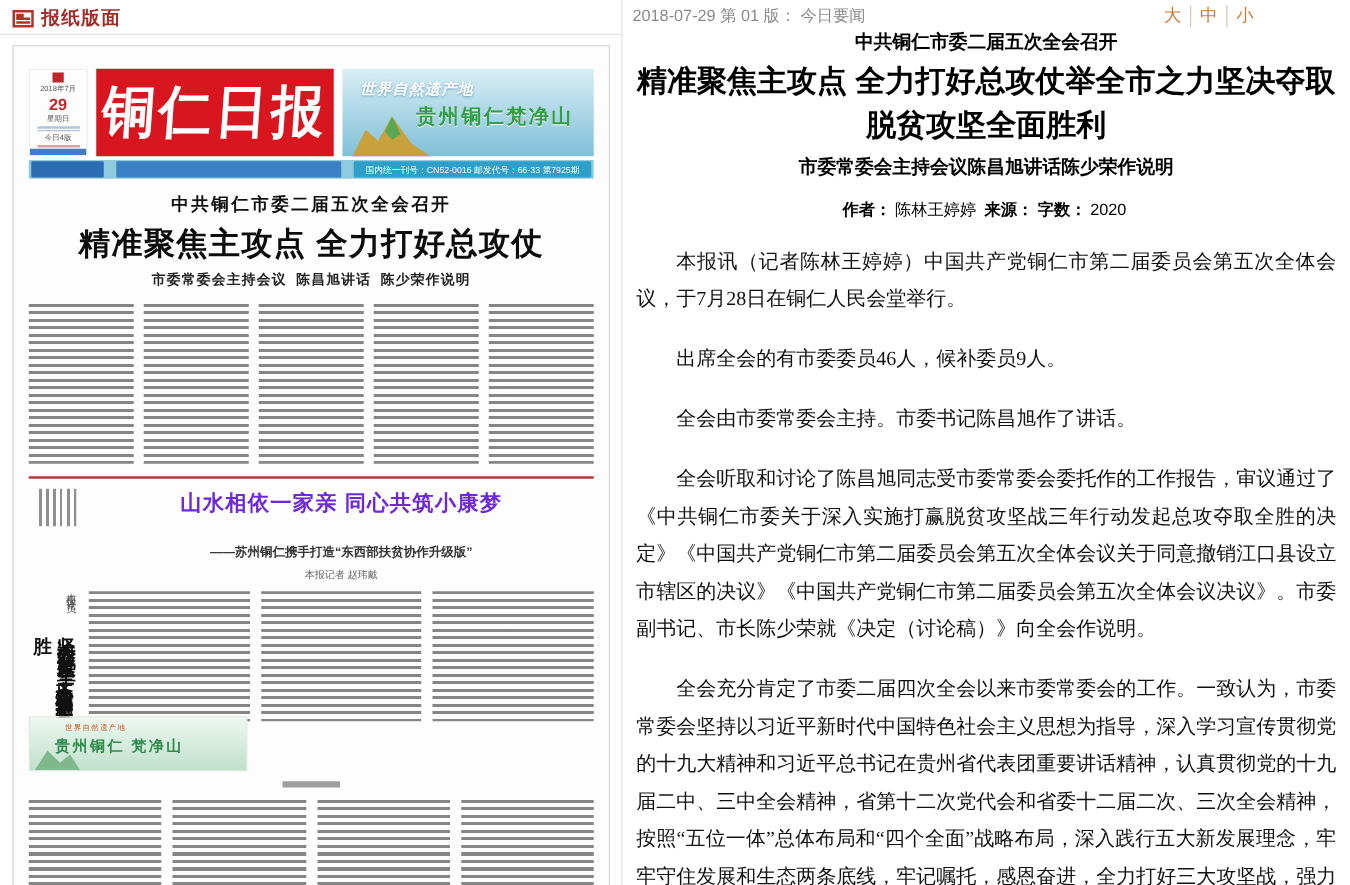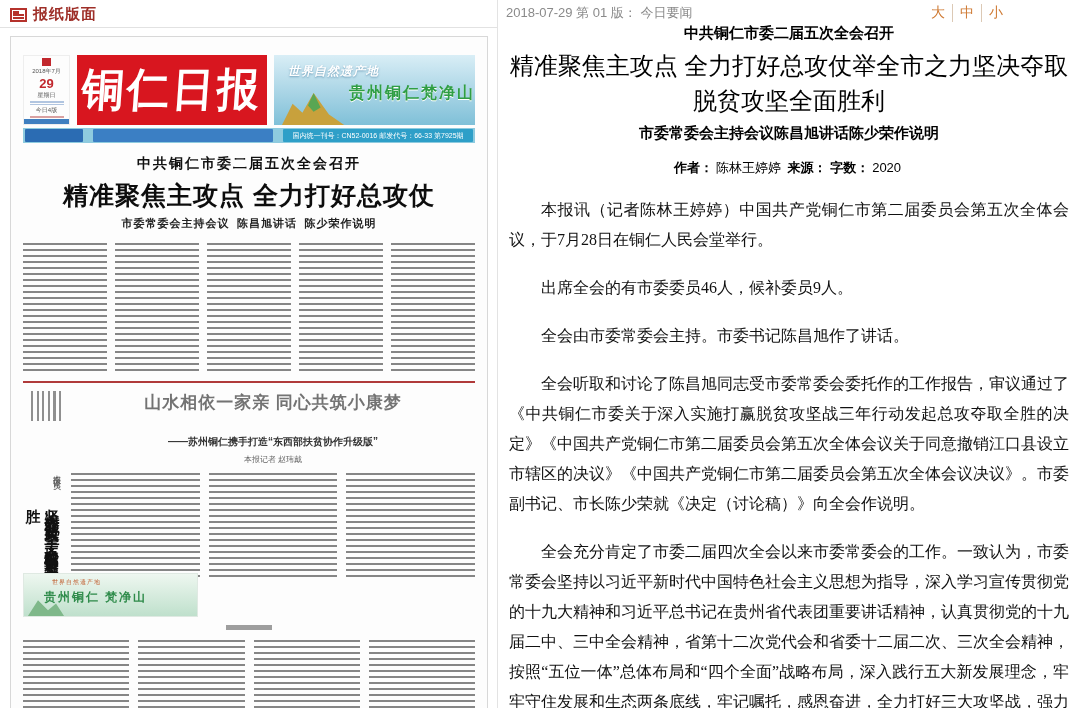"精准聚焦主攻点 全力打好总攻仗举全市之力坚决夺取脱贫攻坚全面胜利" .a-title { font-weight: 400 -> 700 }
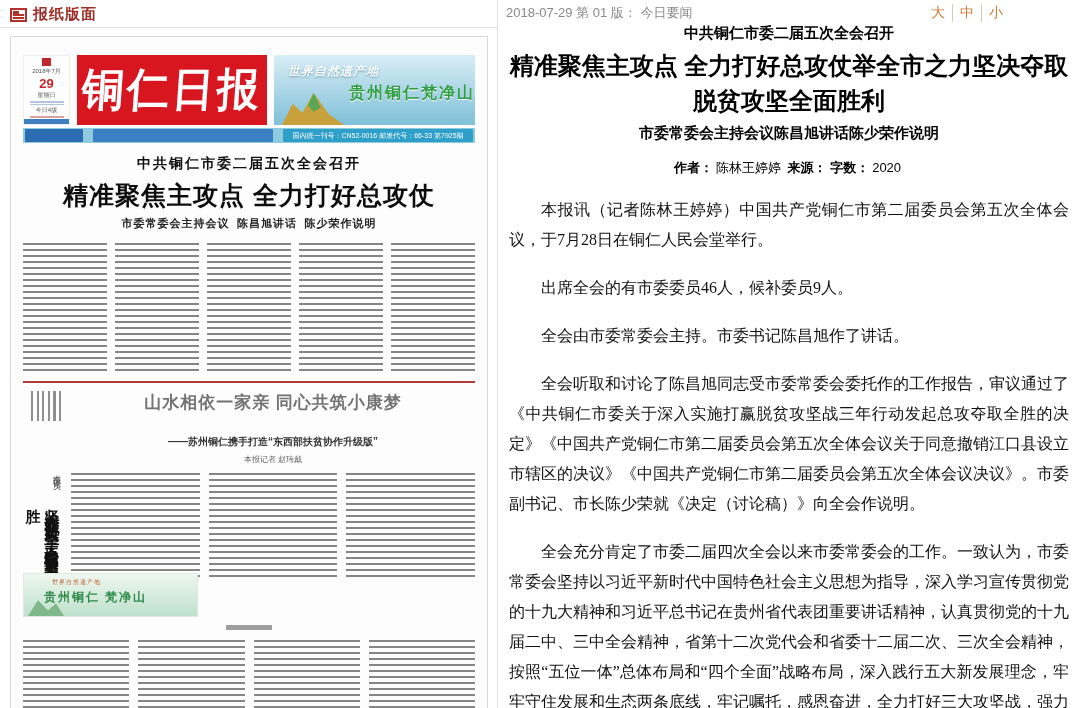"贵州铜仁梵净山" .mast-sky .sky2 { right: 0 -> 16px }
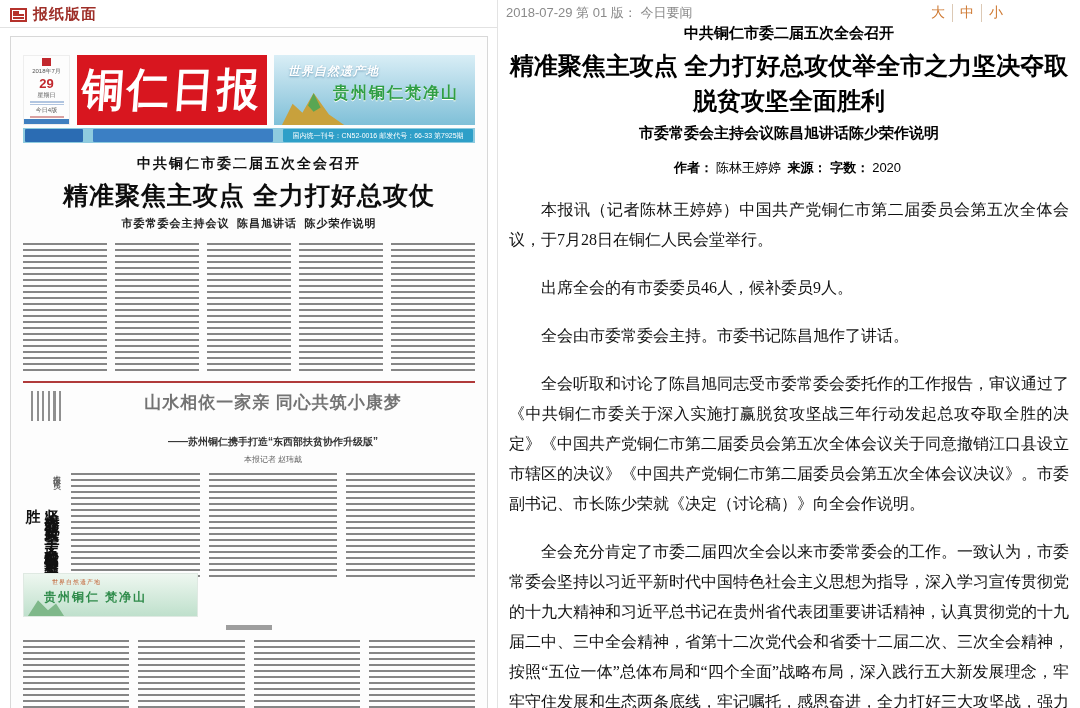"山水相依一家亲 同心共筑小康梦" .story2-title { color: #737373 -> #6d28d9 }
